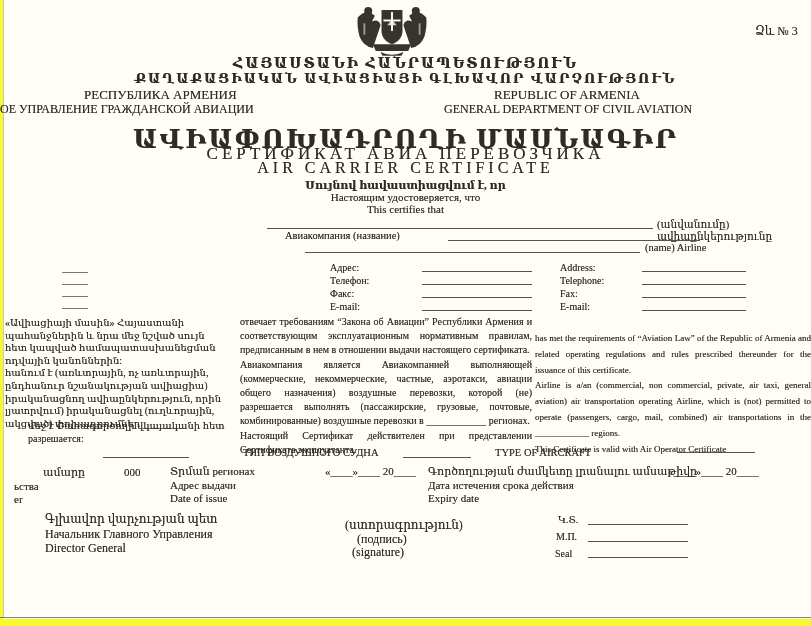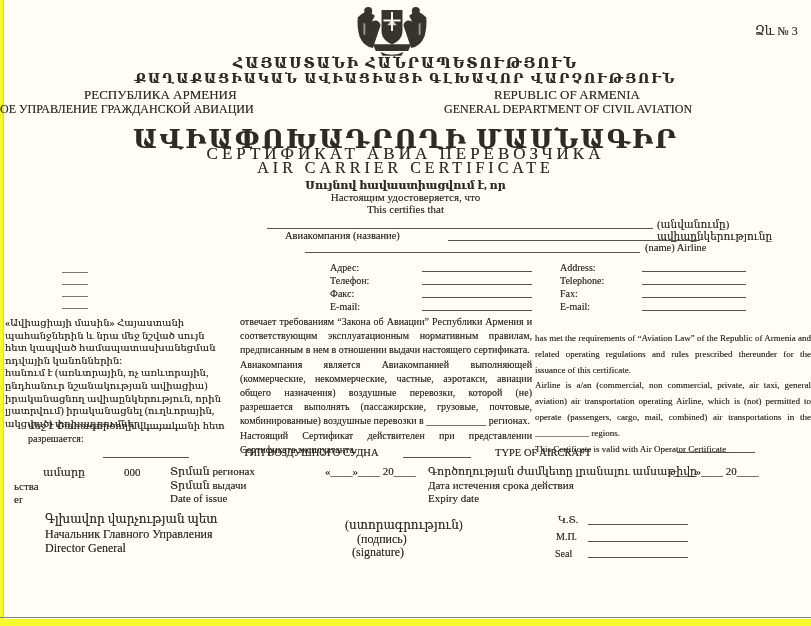"Տրման выдачи" div.abs { text: Տրման -> Адрес }
